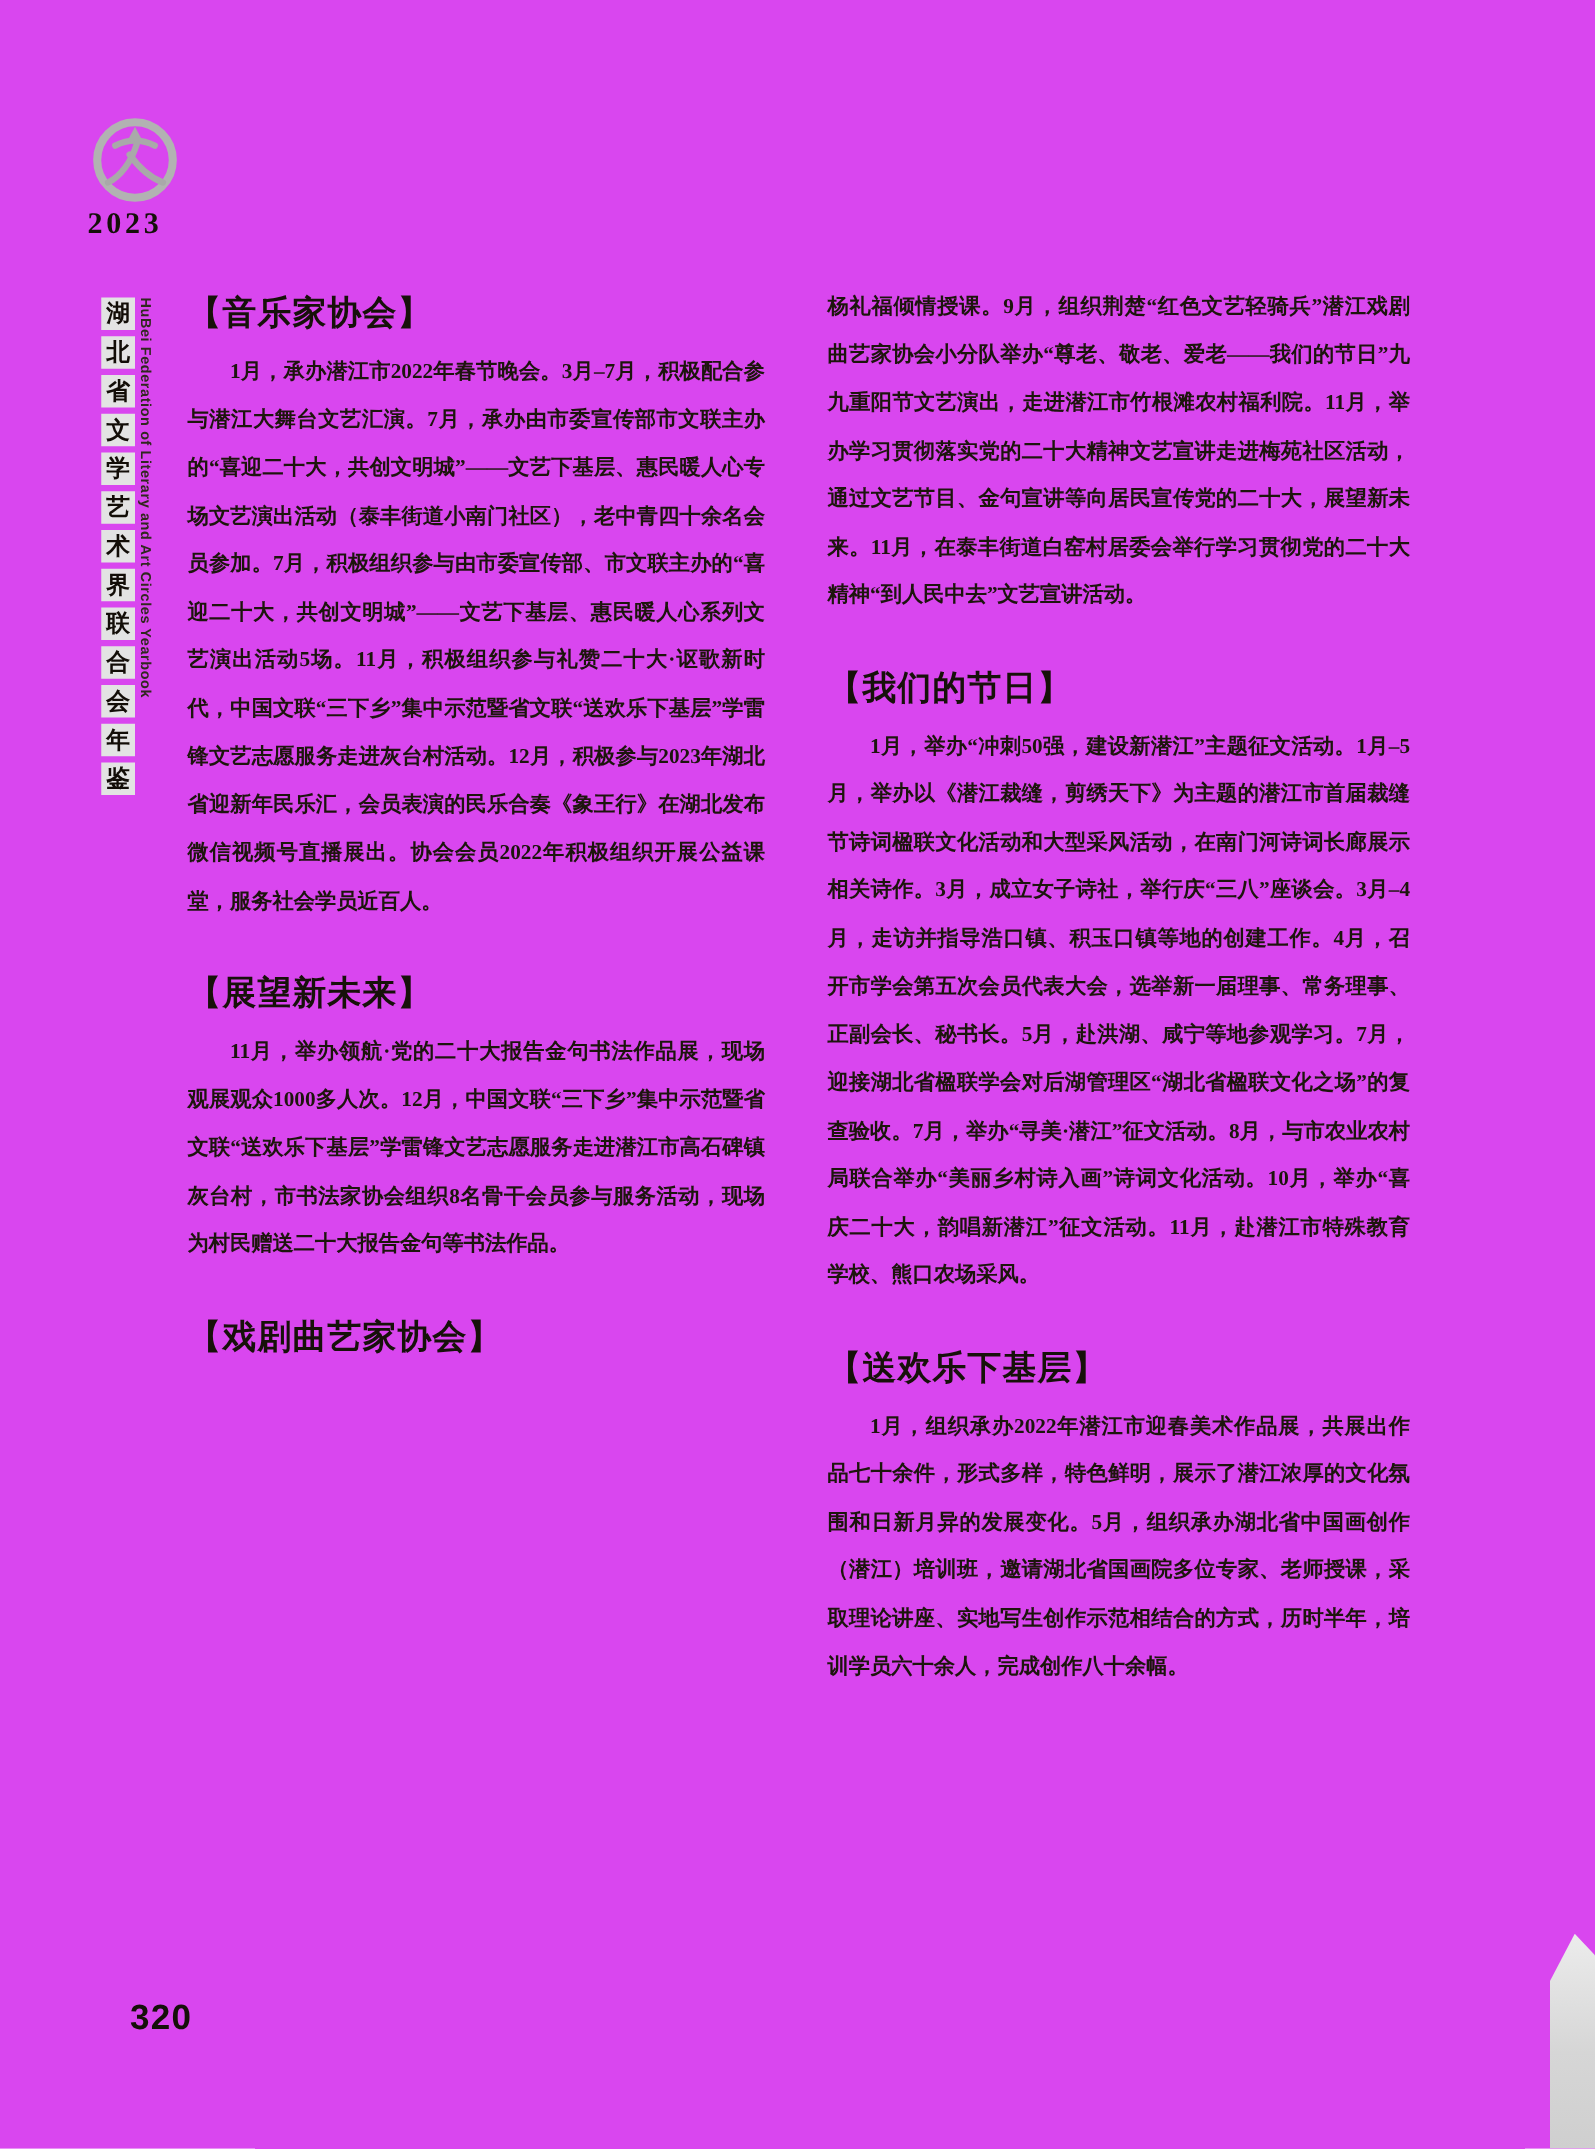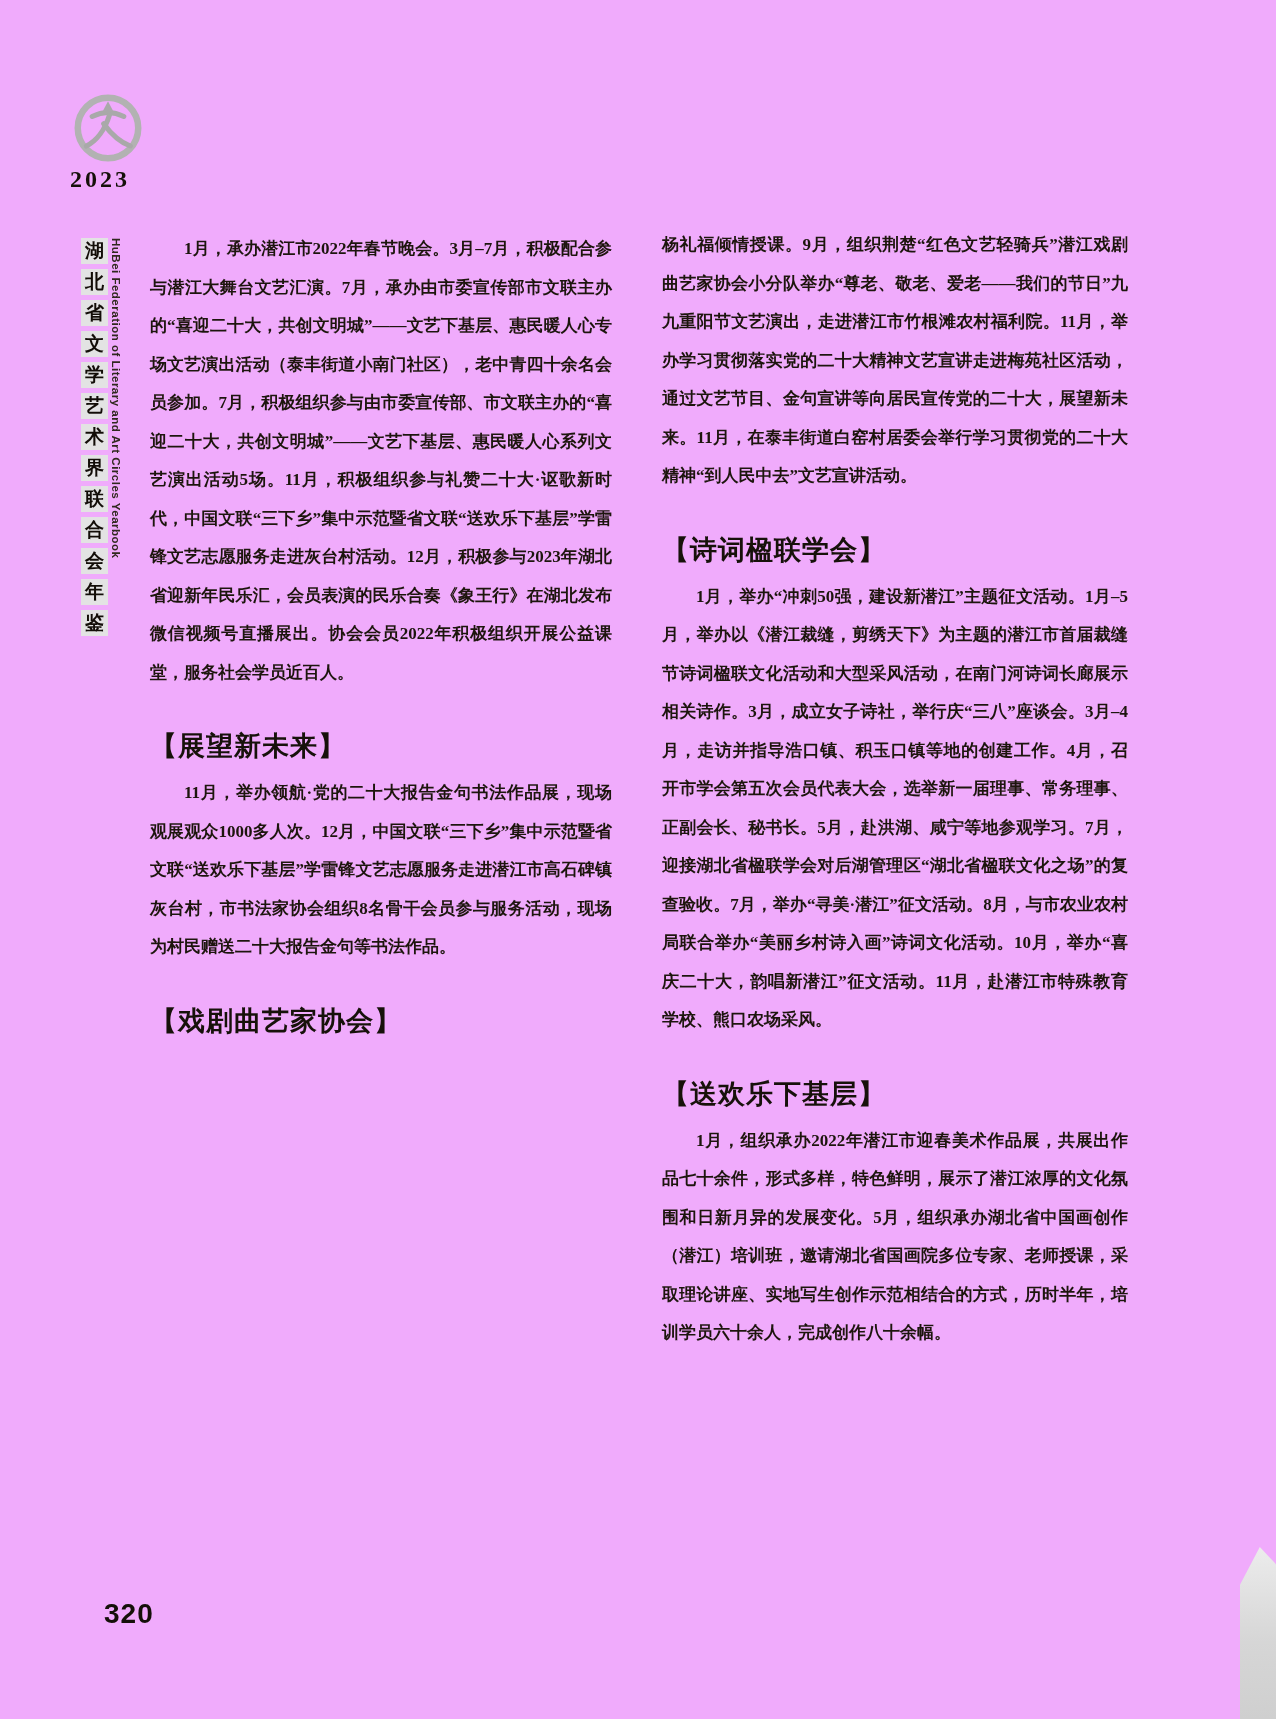"2023" .page { background: #f0abfc -> #d946ef }
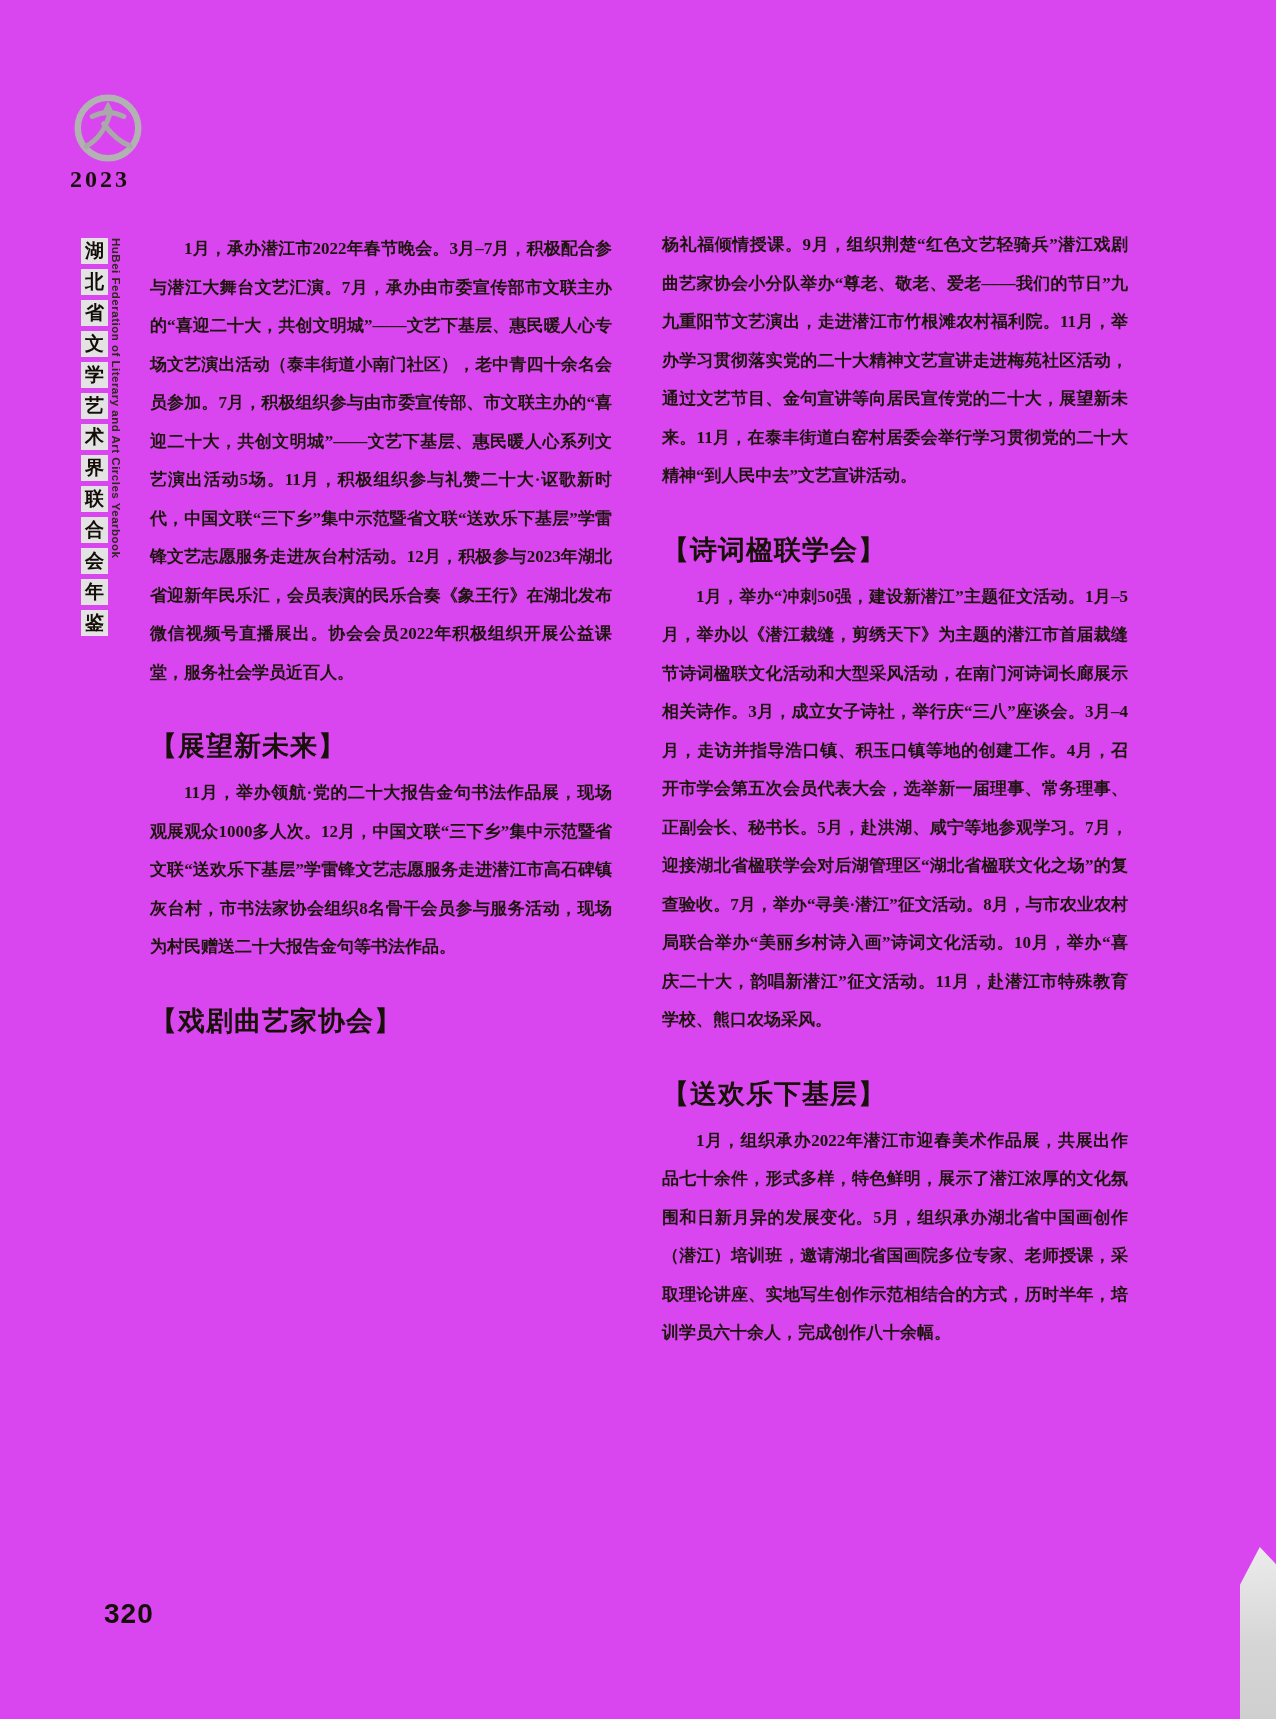"【音乐家协会】" h2.heading { html: none -> <h2>【音乐家协会】</h2> }
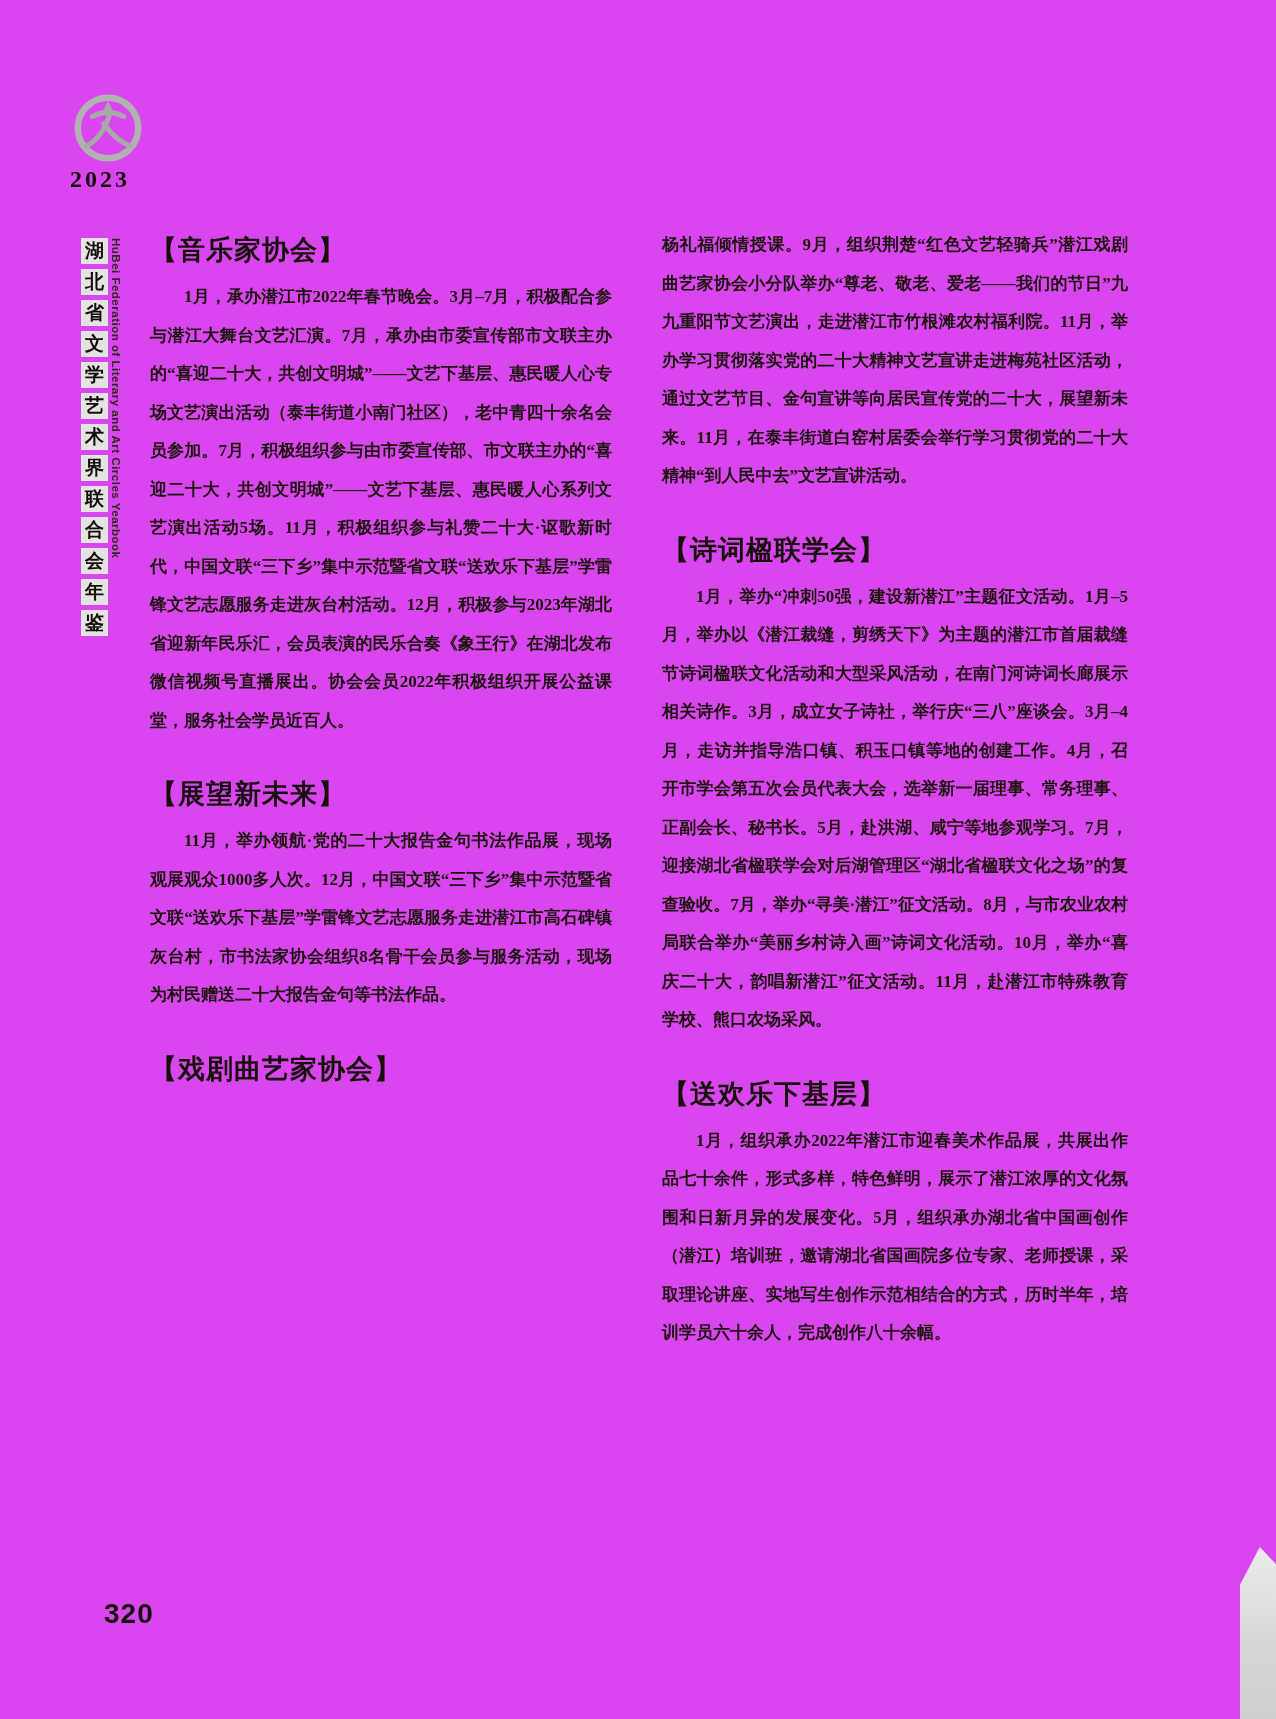"【诗词楹联学会】" h2.heading { text: 诗词楹联学会 -> 我们的节日 }
